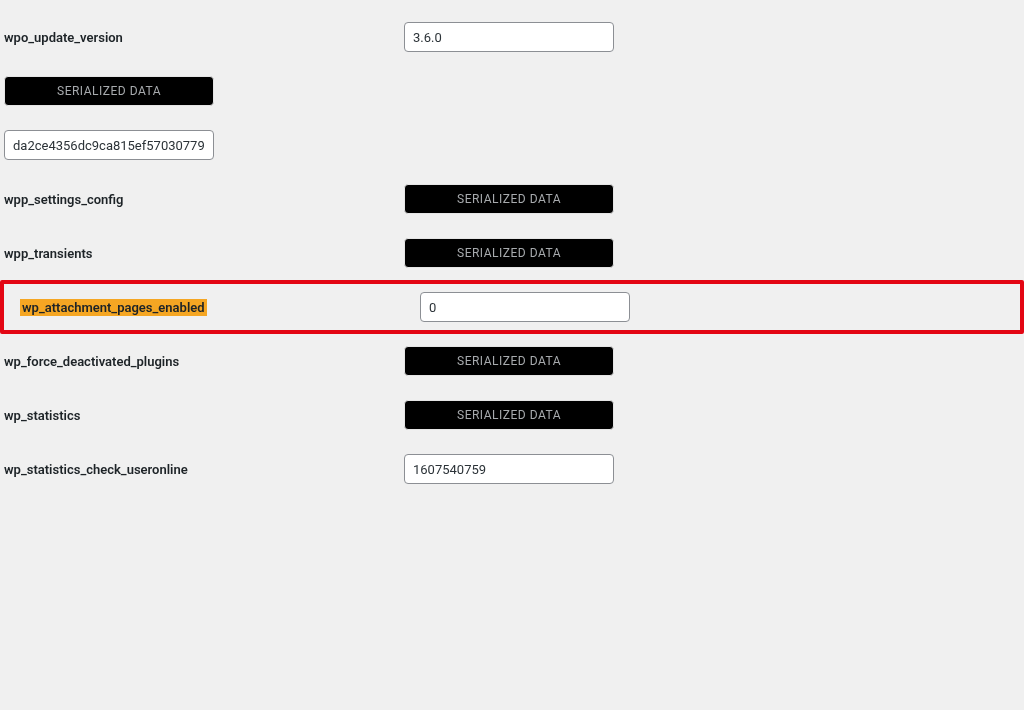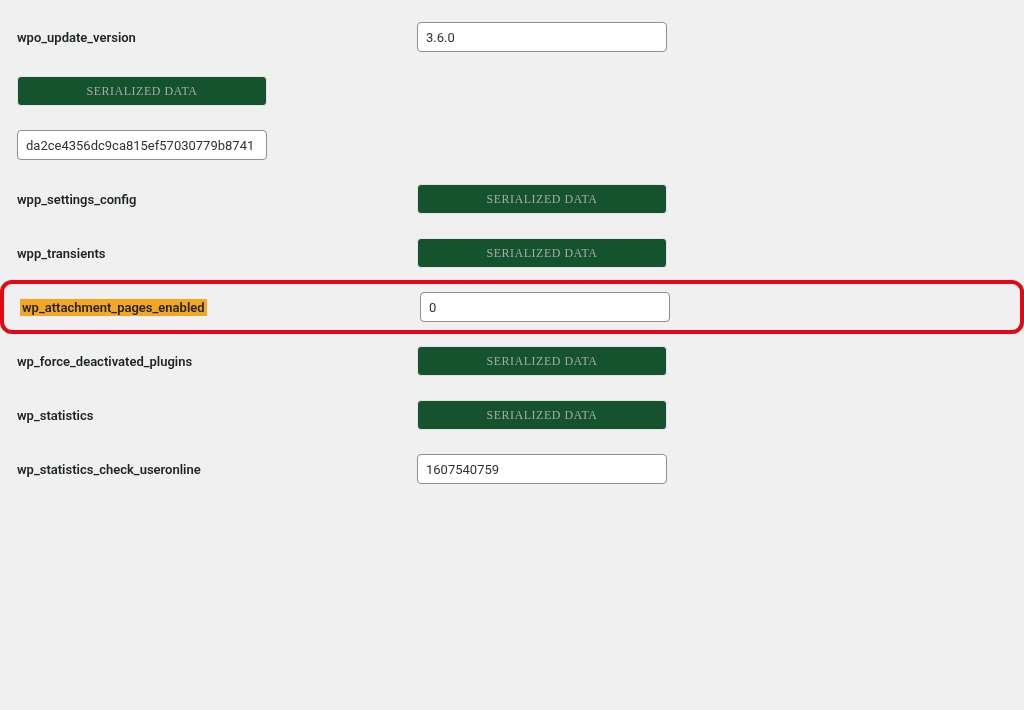"wpo_update_version" .option-row { padding: 12px 17px -> 12px 4px }
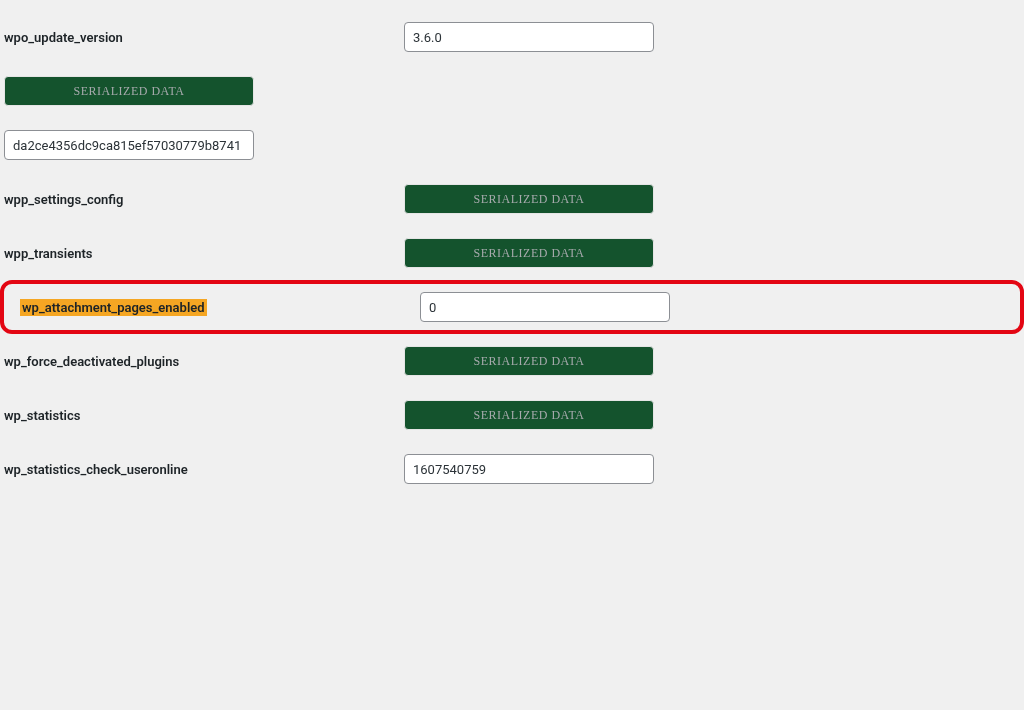"3.6.0" .option-value { width: 250px -> 210px }
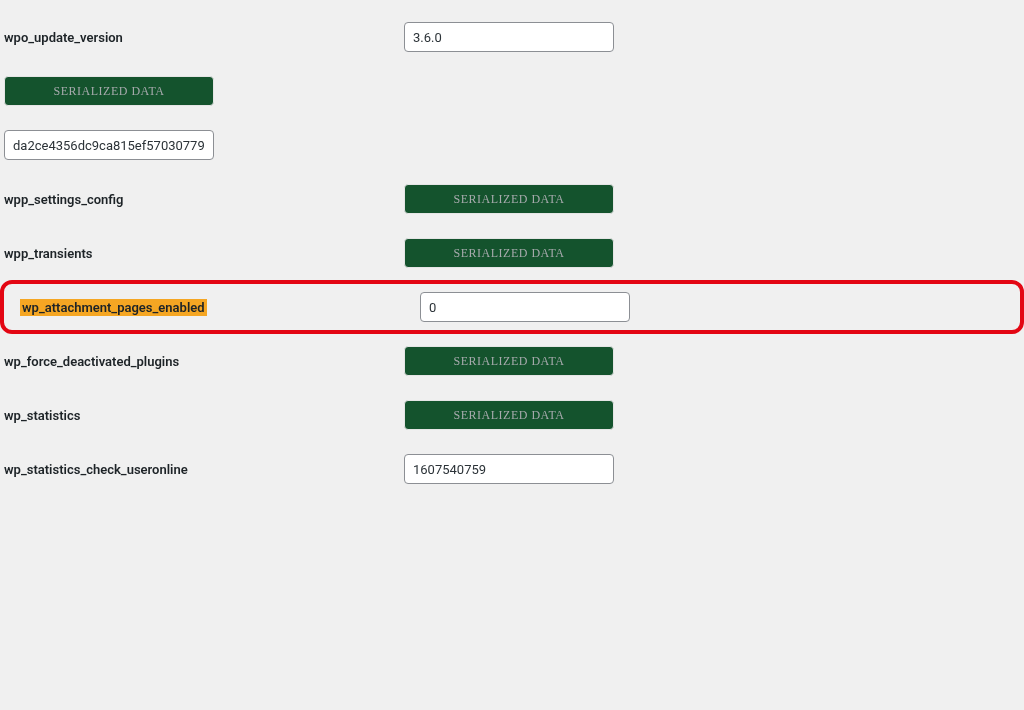"SERIALIZED DATA" .serialized-box { background: #14532d -> #000000; font-family: Liberation Serif, serif -> none }
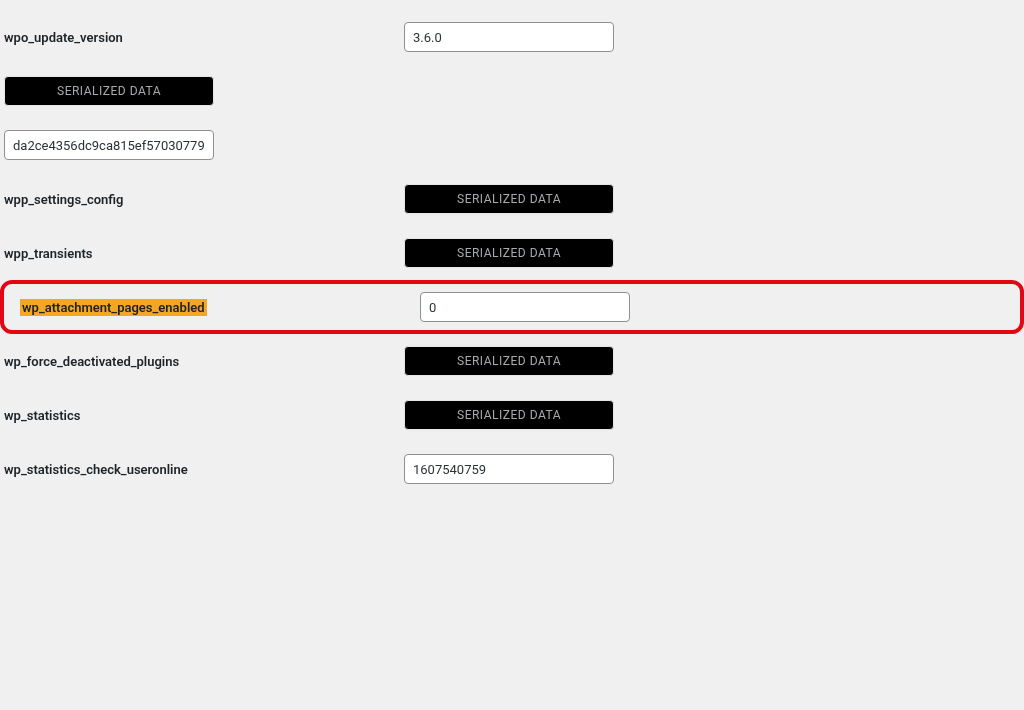"wp_attachment_pages_enabled" .highlight-row { border-radius: 12px -> 2px }
